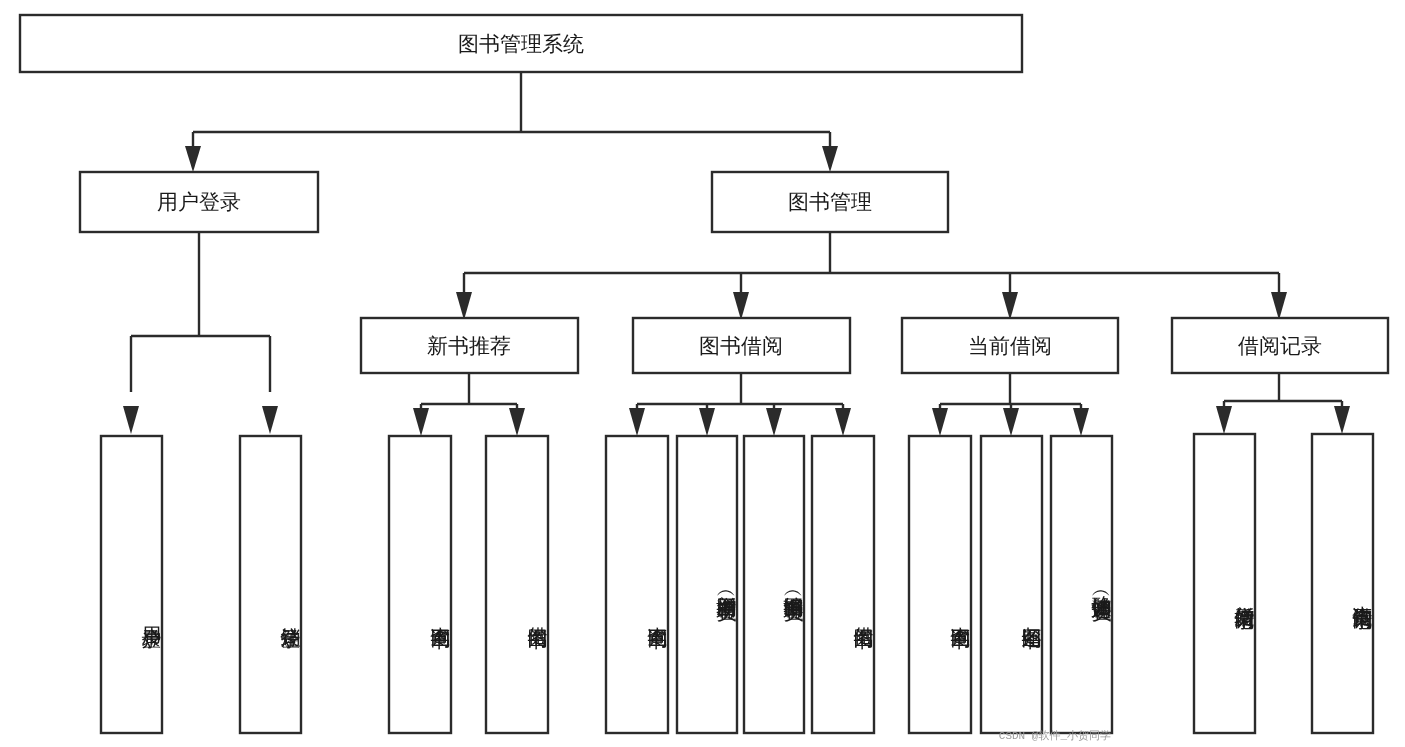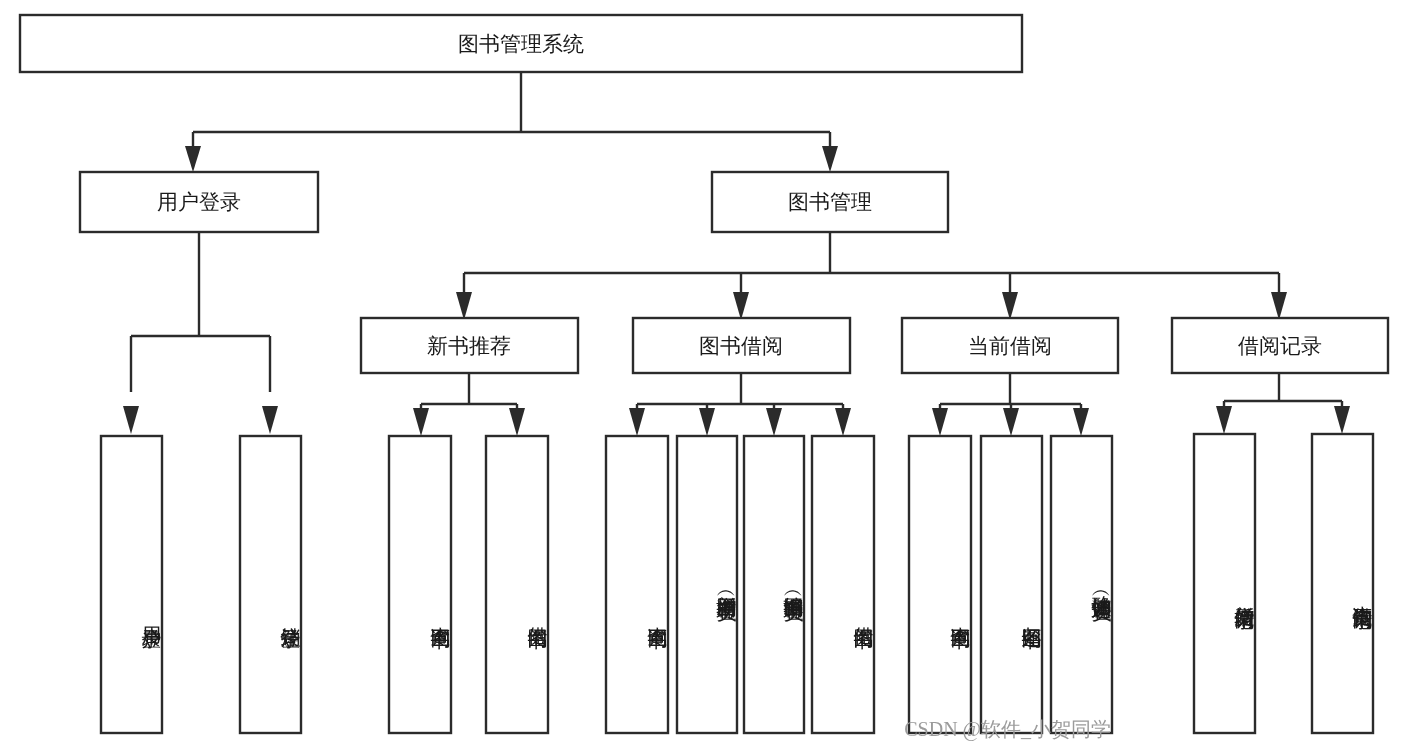"CSDN @软件_小贺同学" .watermark { font-family: Liberation Serif, serif -> Liberation Mono, monospace; font-size: 20px -> 11px }
